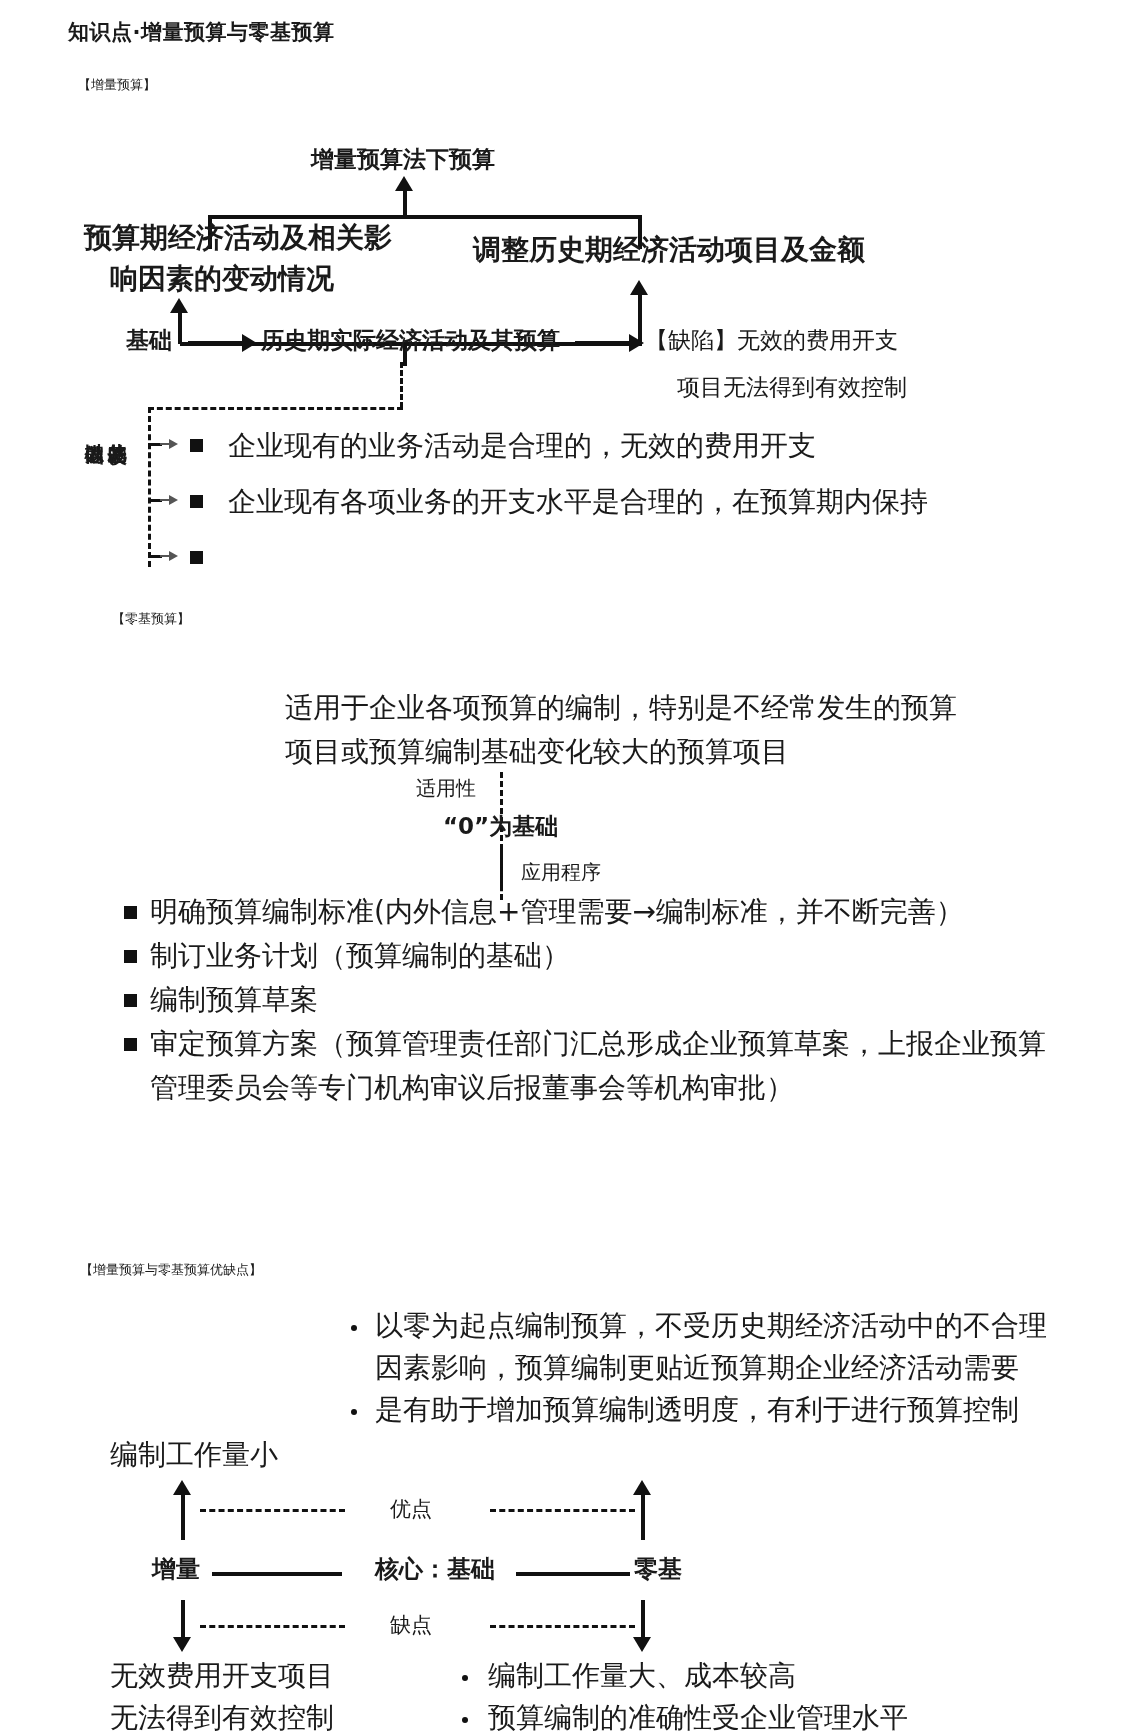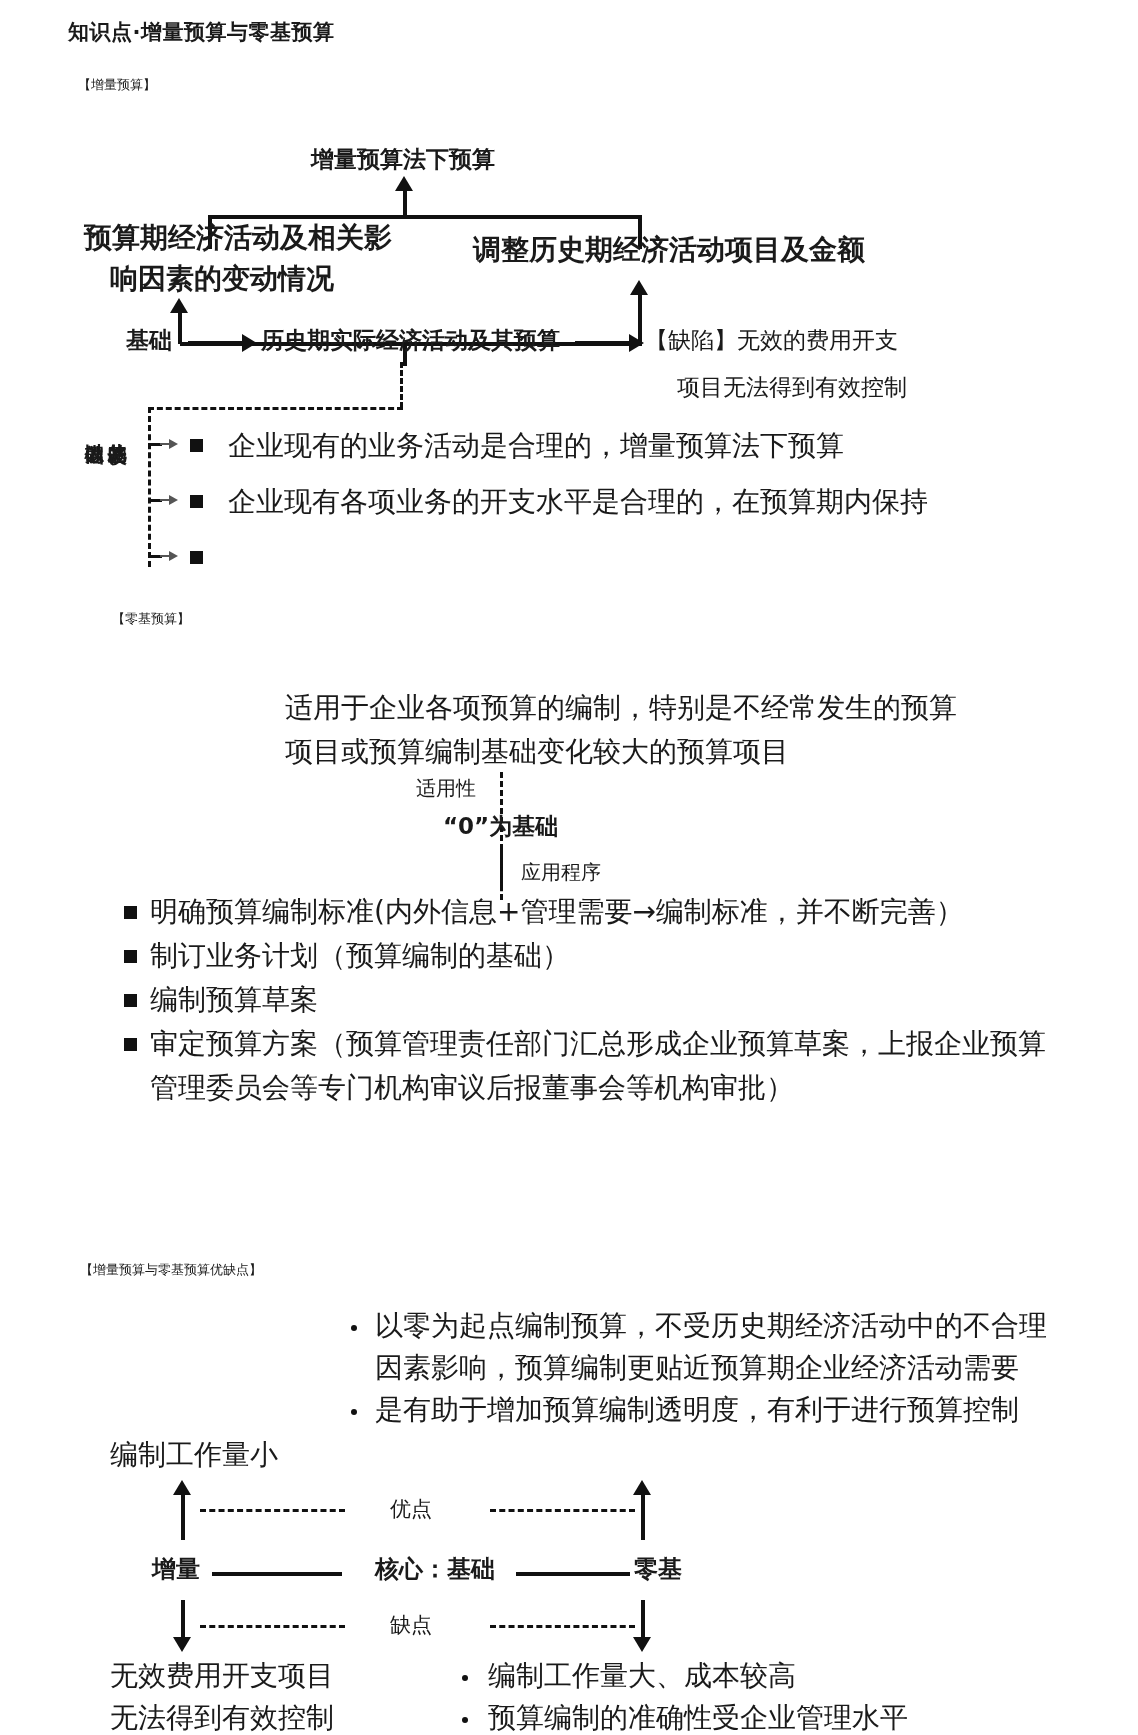"企业现有的业务活动是合理的，增量预算法下预算" div.t { text: 增量预算法下预算 -> 无效的费用开支 }
